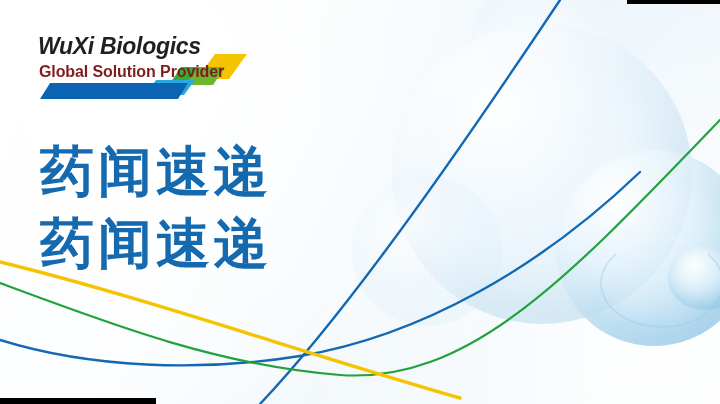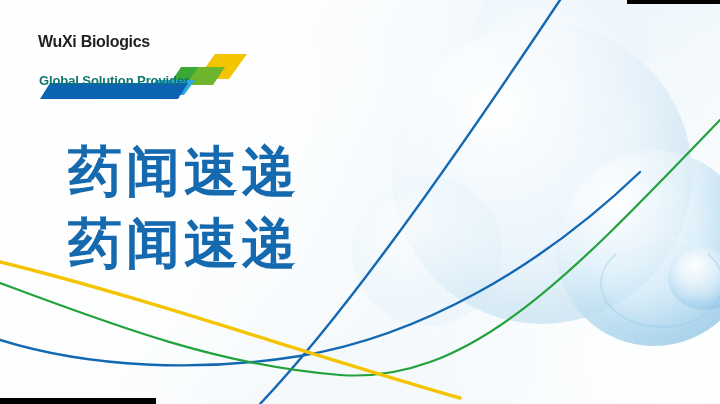"WuXi Biologics" .logo-wordmark { font-size: 16px -> 23px; font-style: none -> italic }
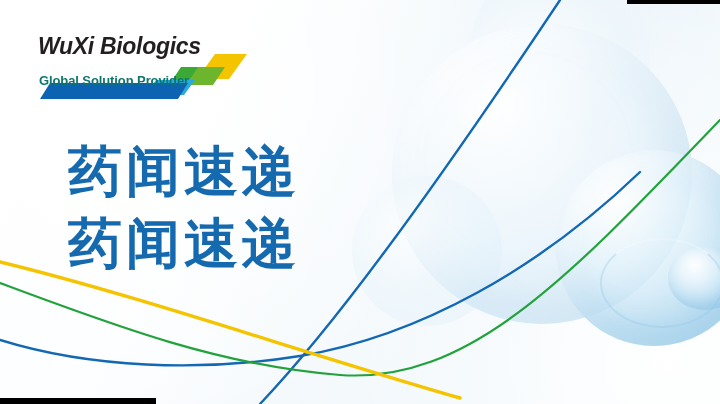"Global Solution Provider" .logo-tagline { color: #0f766e -> #7f1d1d; font-size: 13px -> 16px; top: 40px -> 30px }
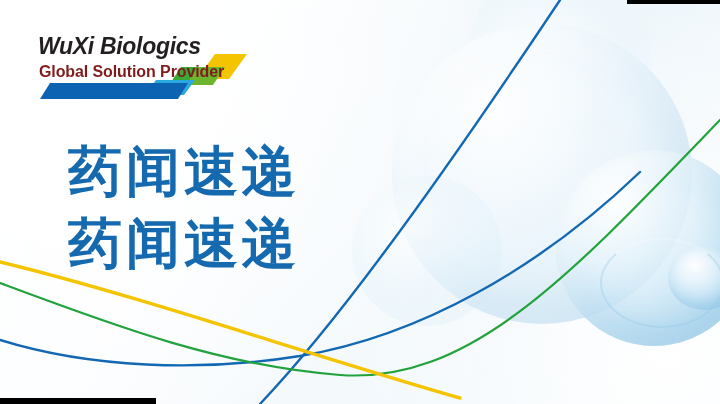"药闻速递" .headline { margin-left: 28px -> none }
